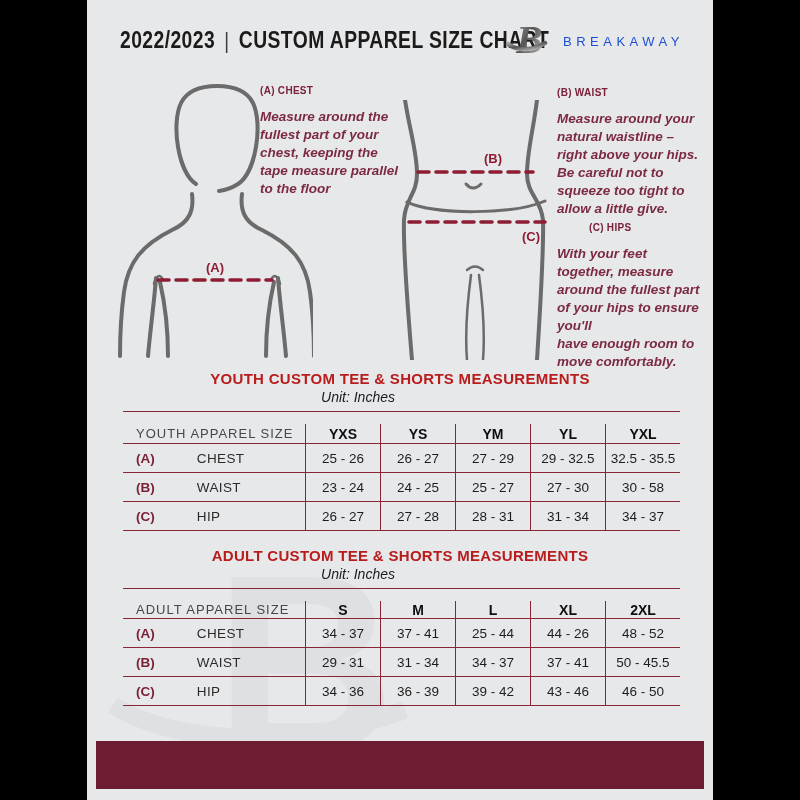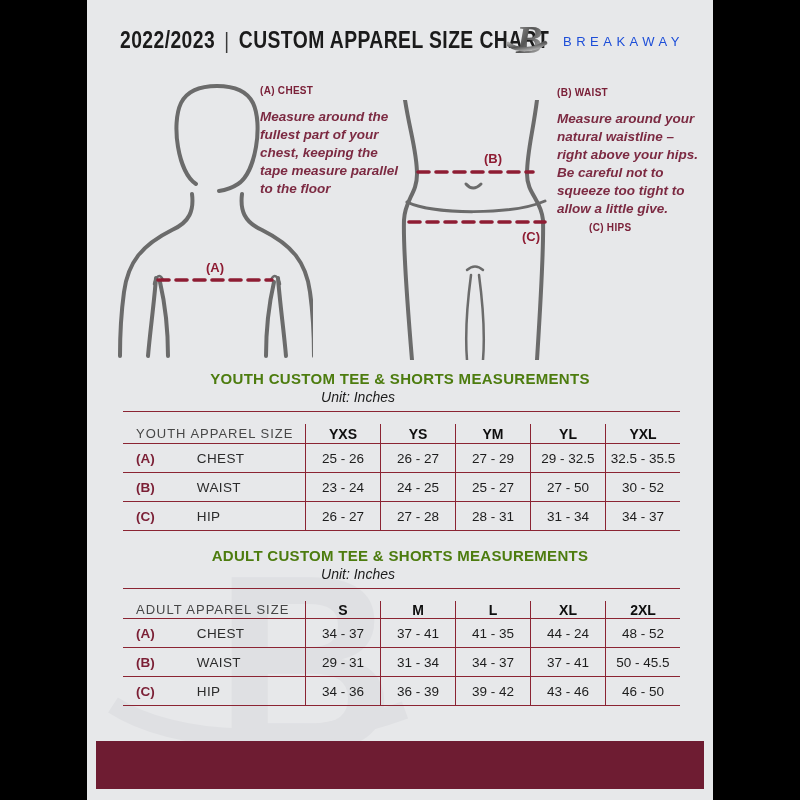"With your feet" div.g-body { html: none -> <div>With your feet together, measure around the fullest part of your hips to ensure you'll have enough room to move comfortably.</div> }
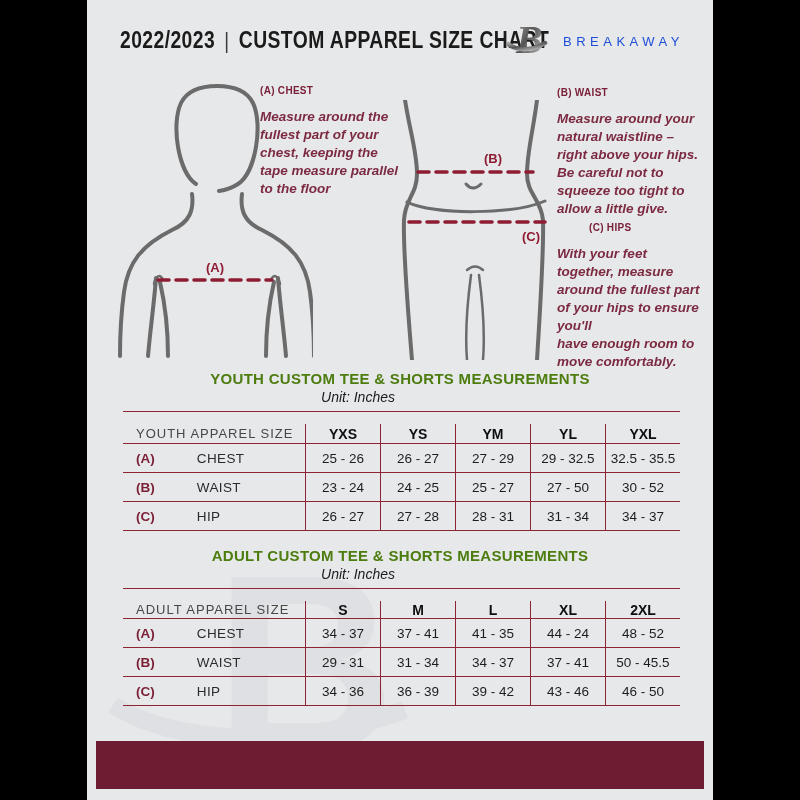"YOUTH CUSTOM TEE & SHORTS" .sec-title { color: #4d7c0f -> #b91c1c }
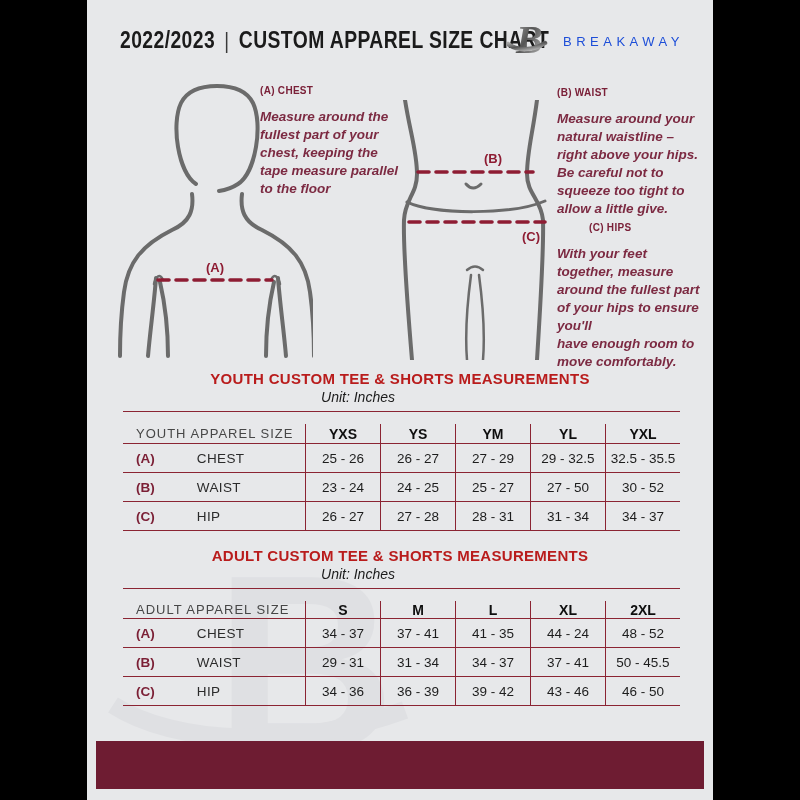"27 - 50" div.cell { text: 50 -> 30 }
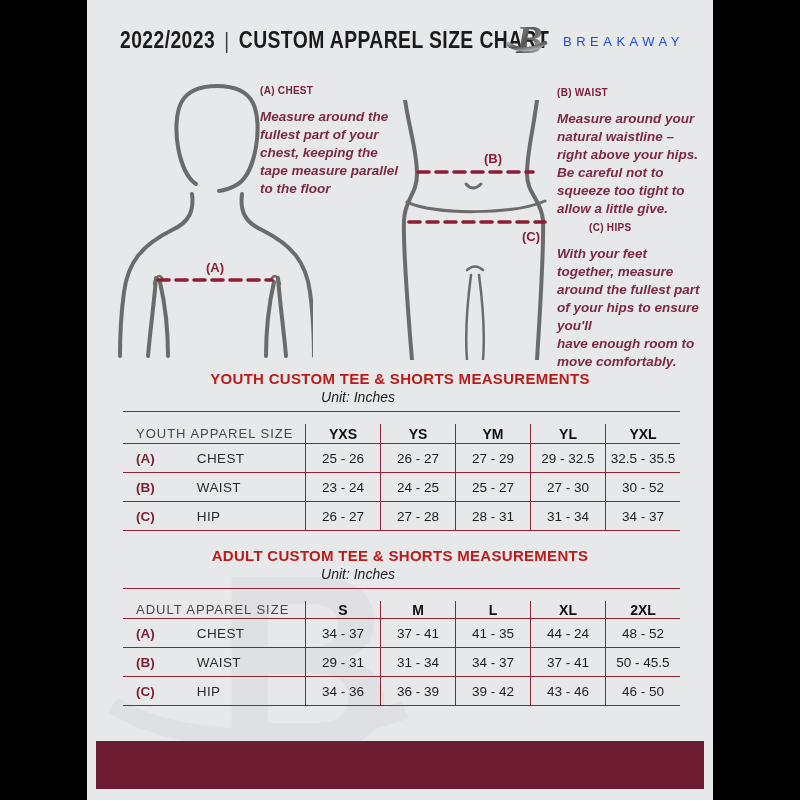"30 - 52" div.cell { text: 52 -> 58 }
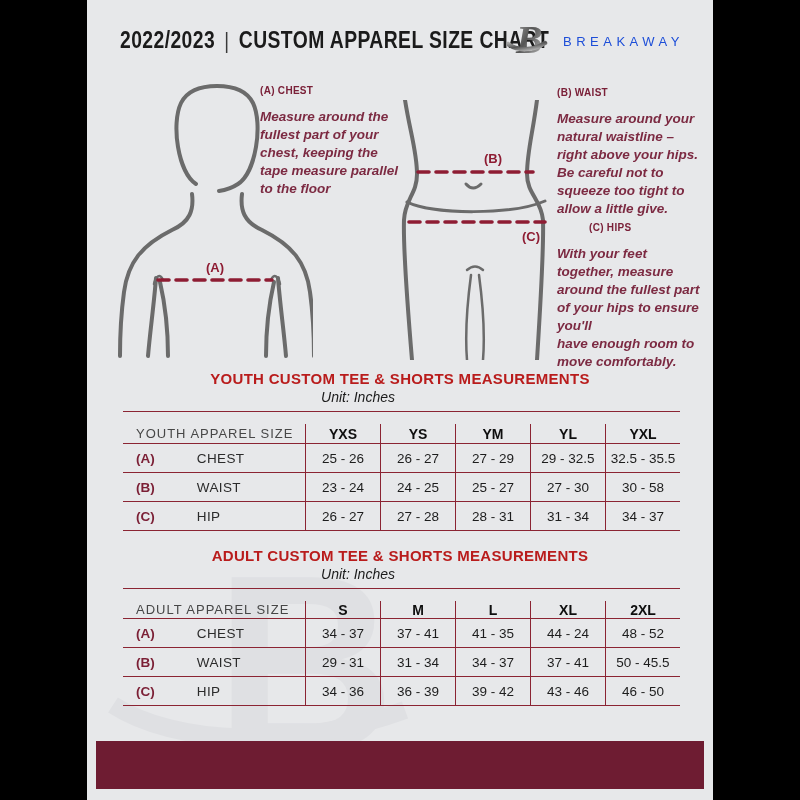"41 - 35" div.cell { text: 41 - 35 -> 25 - 44 }
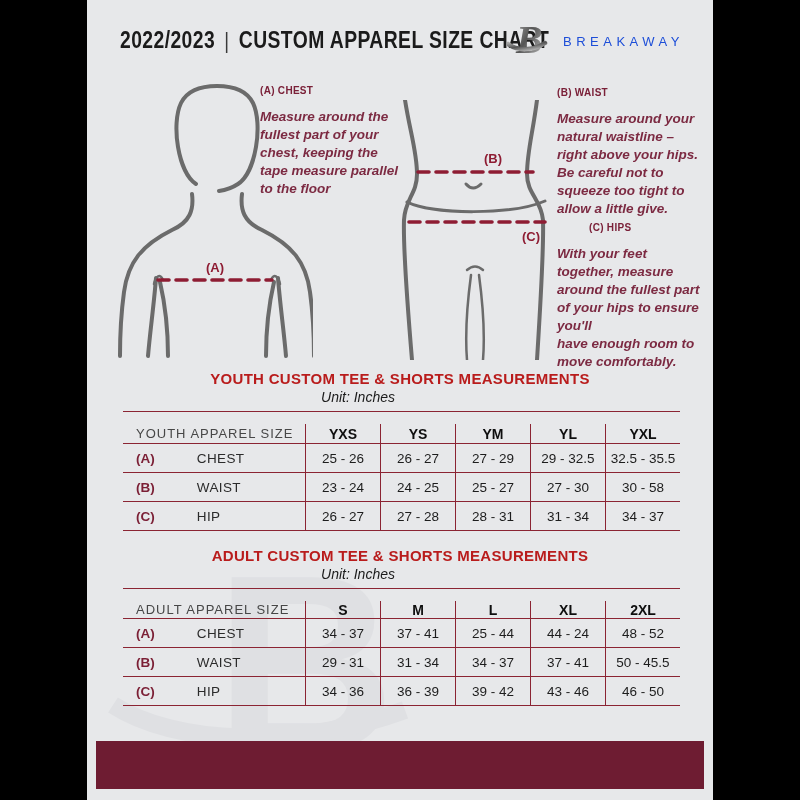"44 - 24" div.cell { text: 24 -> 26 }
